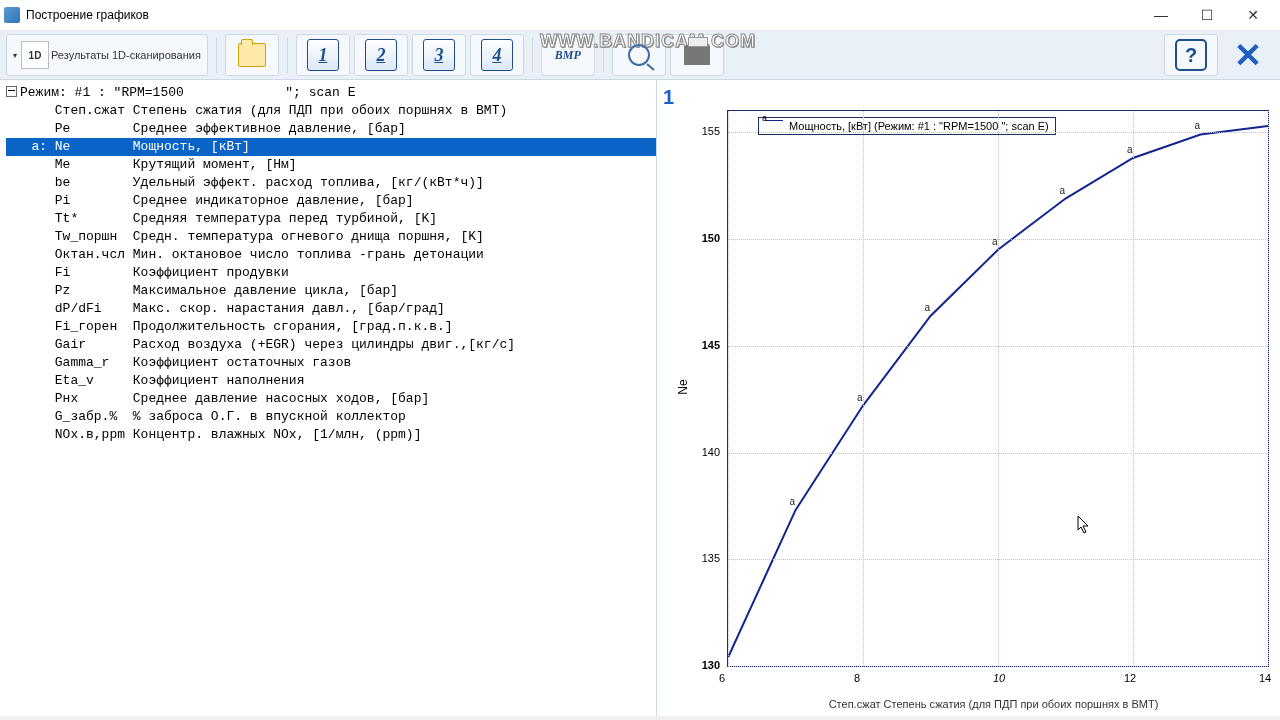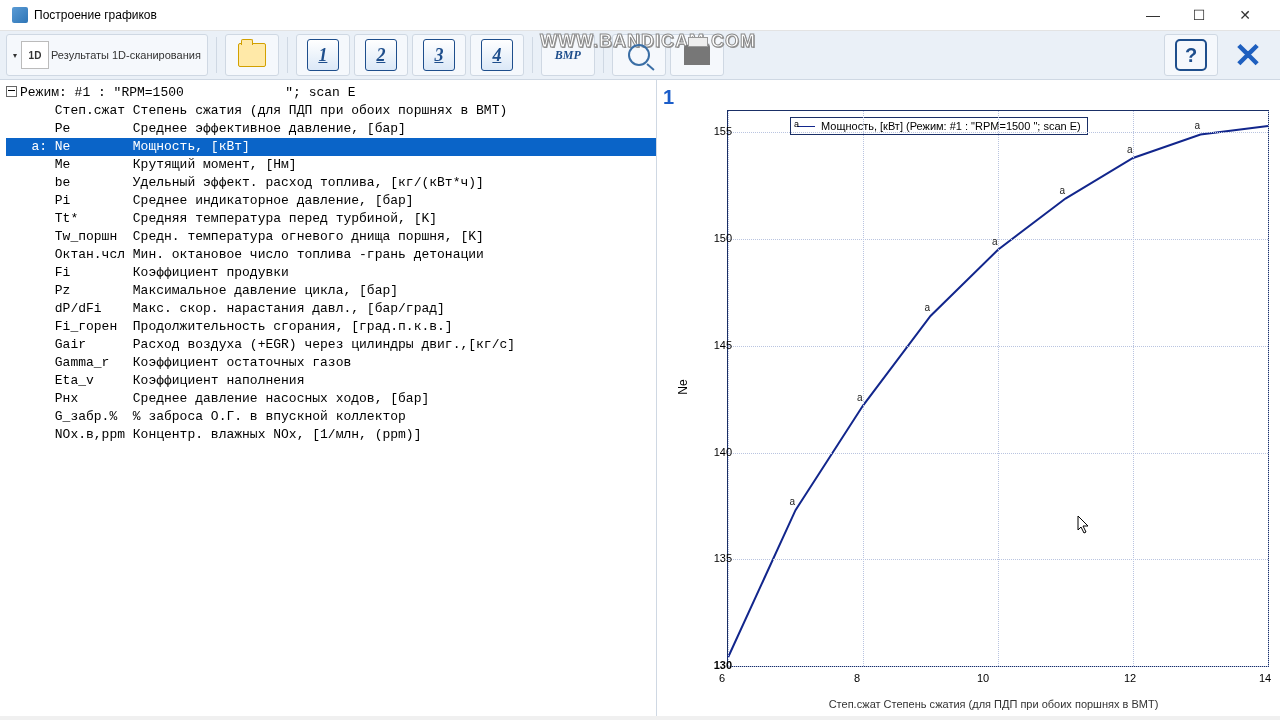"Построение графиков" .titlebar { padding: 0 12px -> 0 4px }
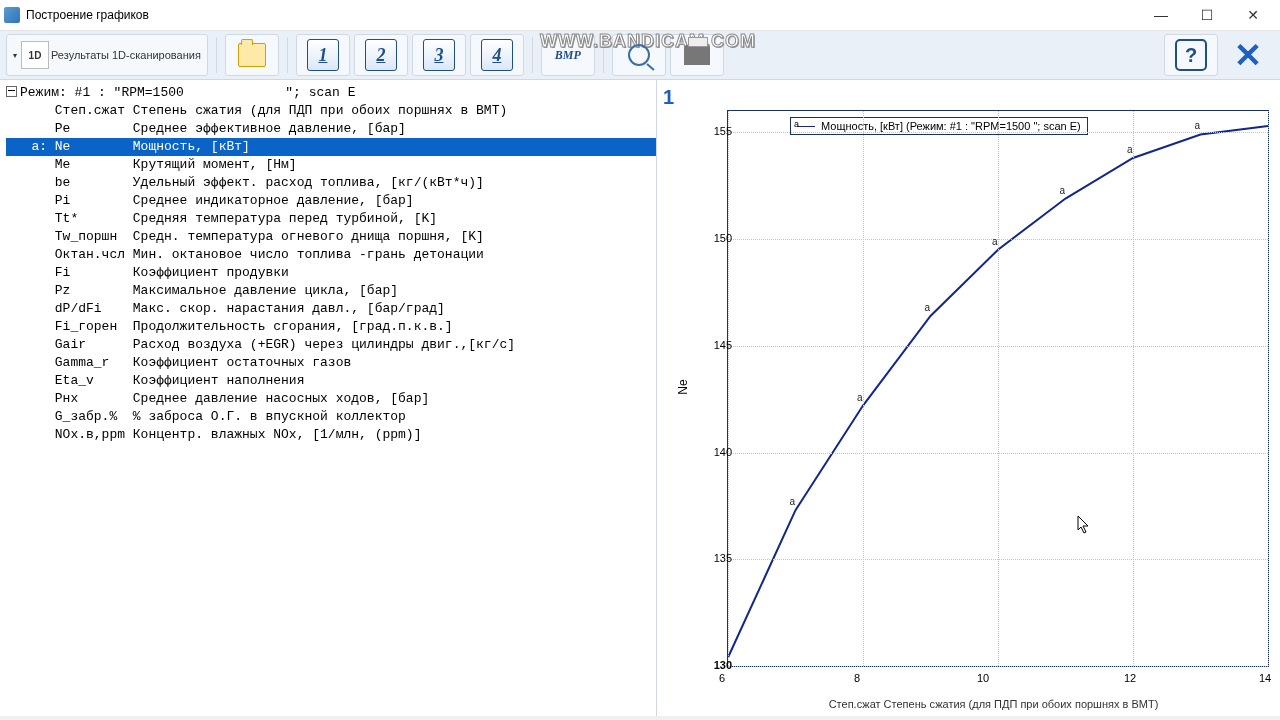"155" .ytick { right: 548px -> 560px }
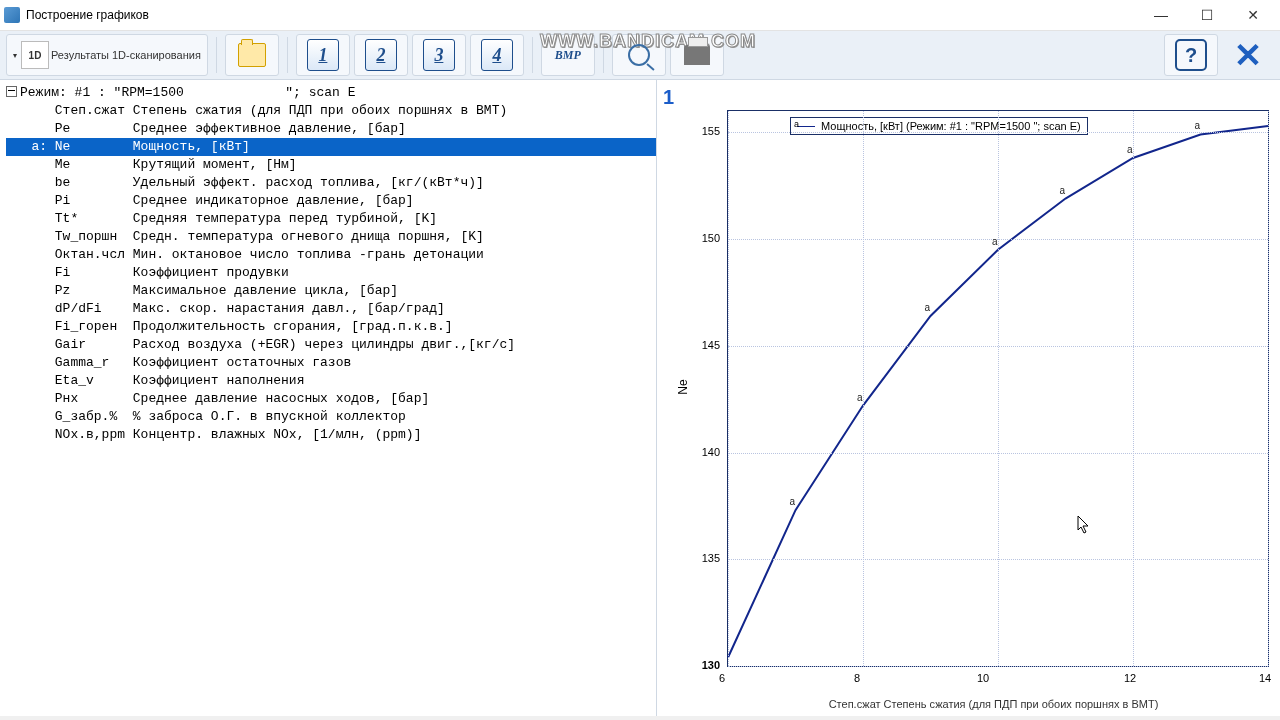"Мощность, [кВт] (Режим: #1 :" .legend { align-items: center -> none; margin-left: 32px -> none }
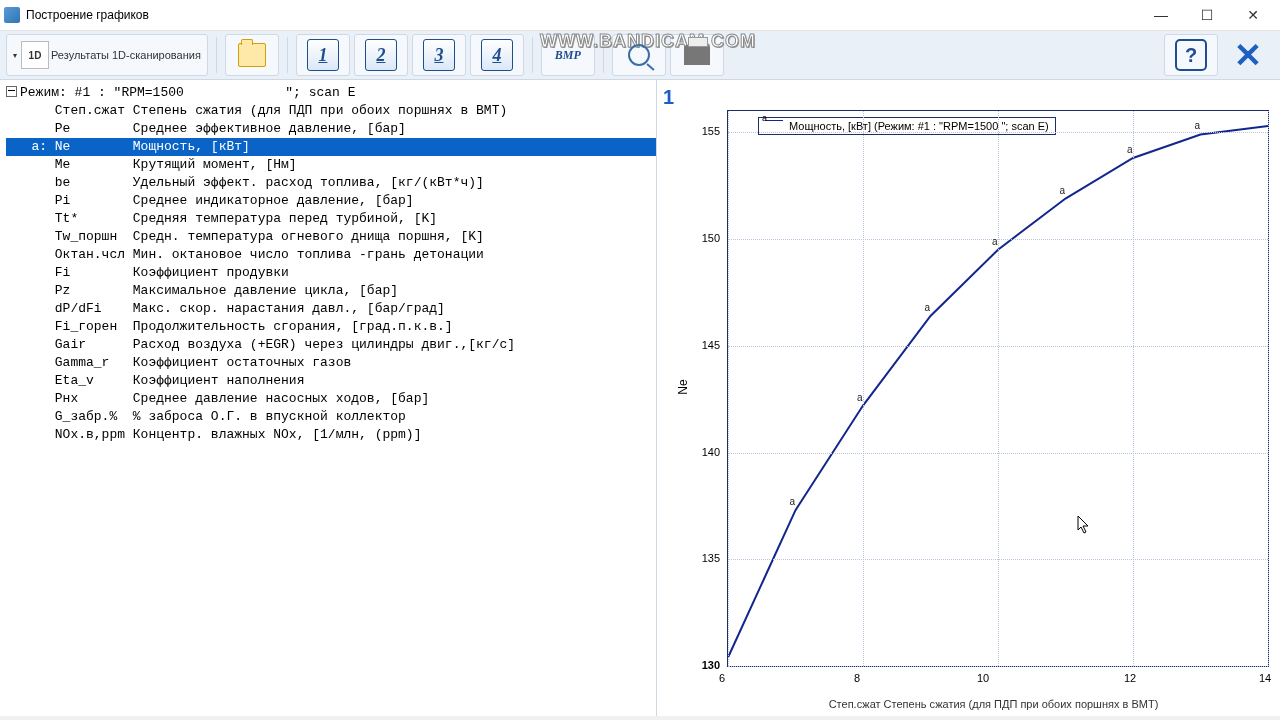"150" div.ytick { font-weight: none -> bold }
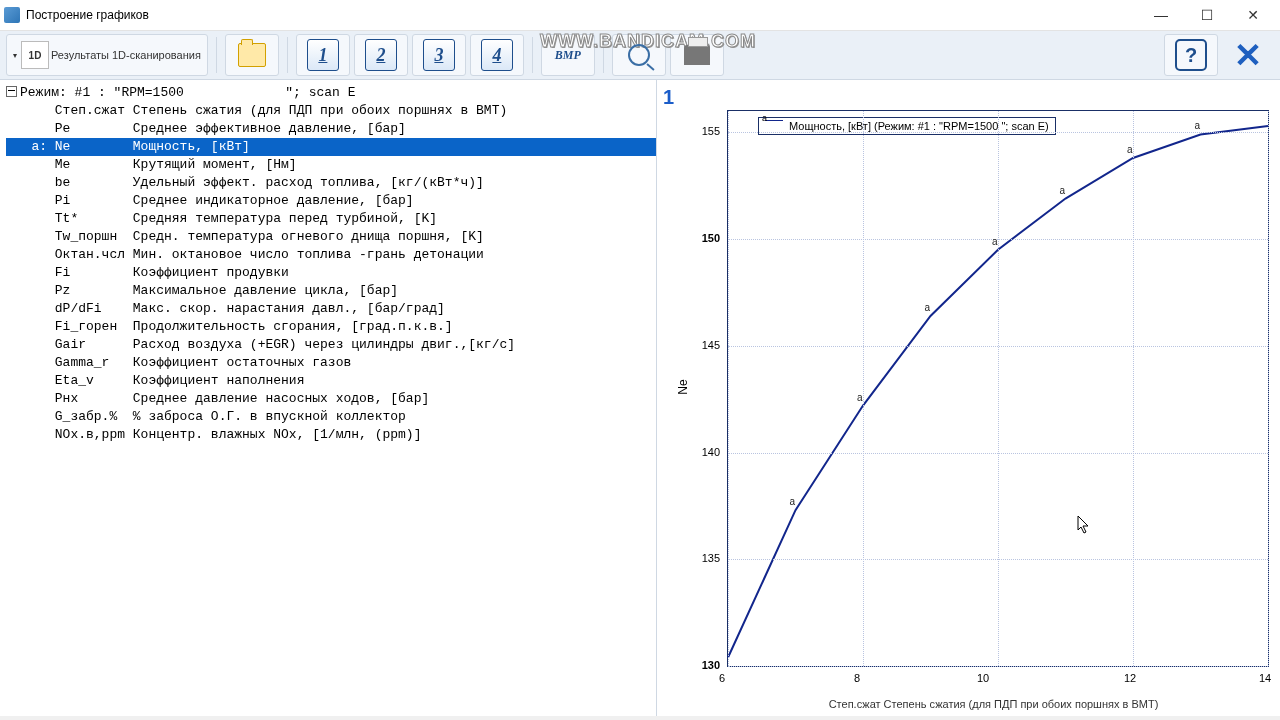"145" div.ytick { font-weight: none -> bold }
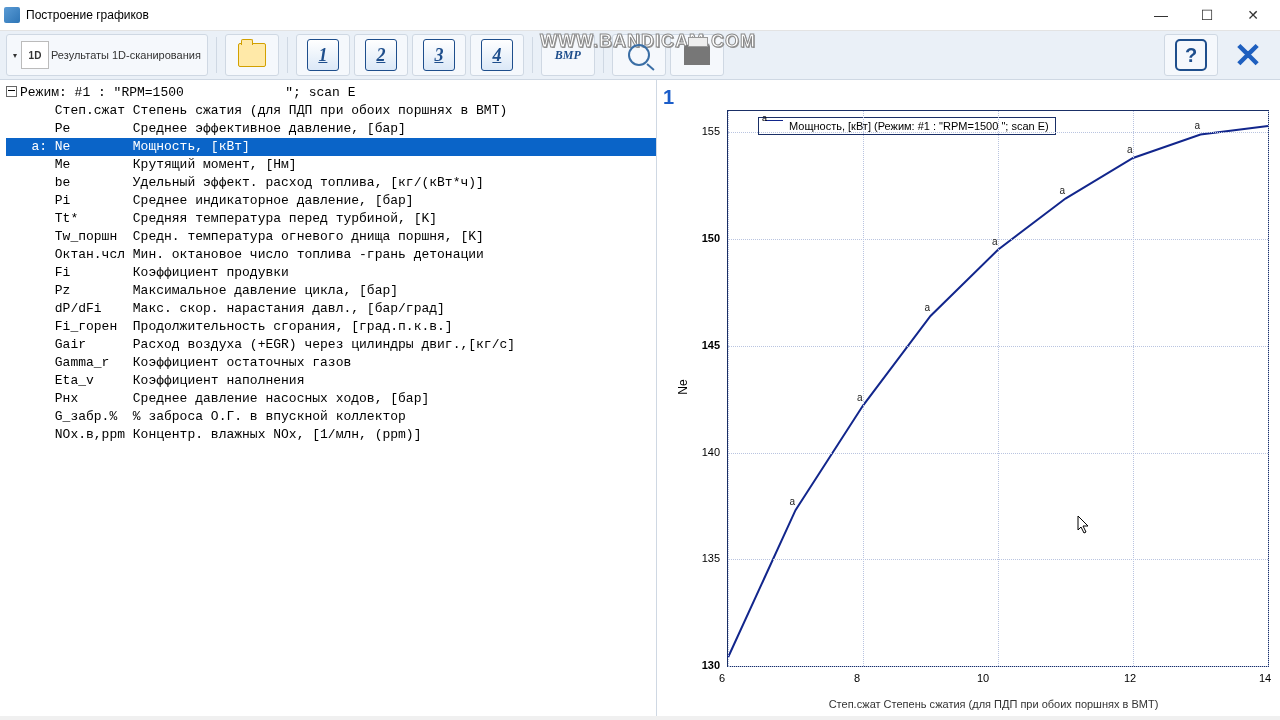"10" div.xtick { font-style: none -> italic; left: 328px -> 344px }
